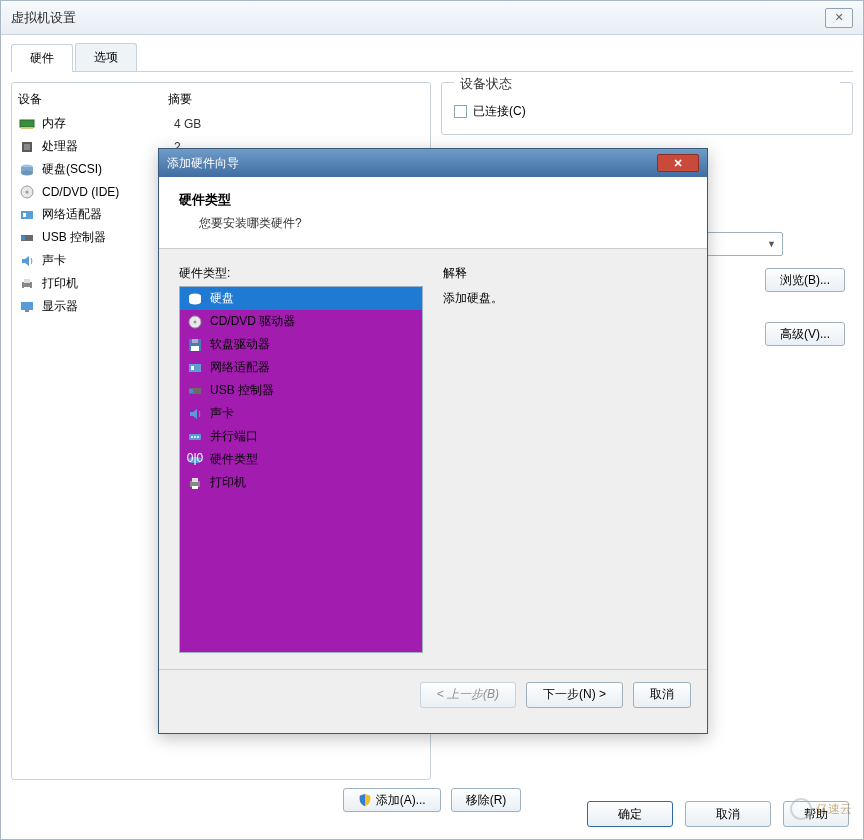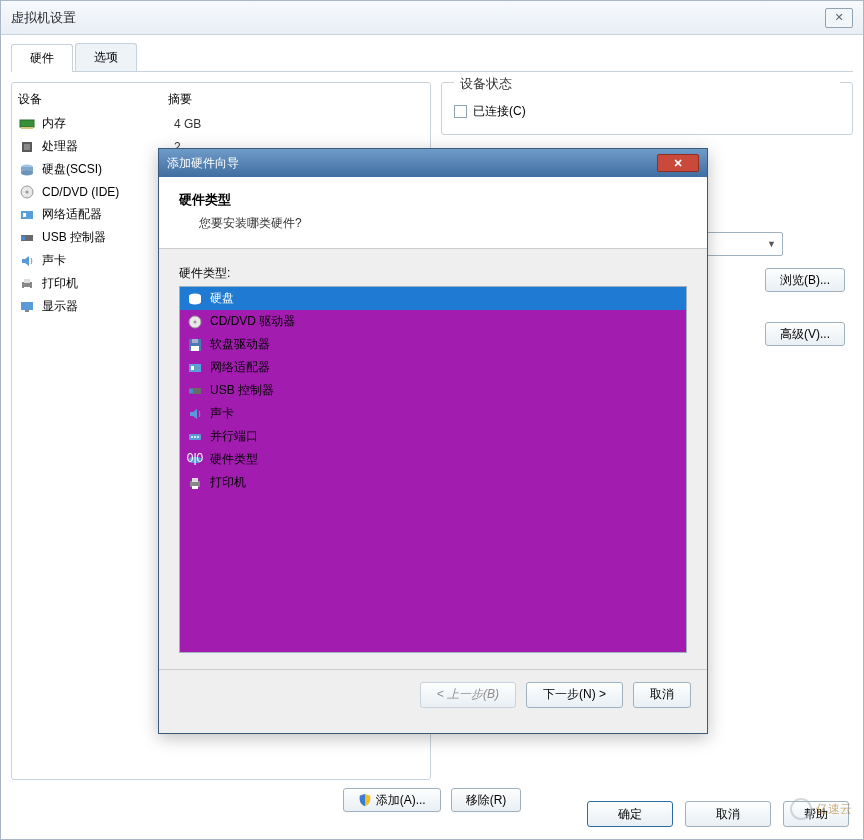"解释" div.exp-wrap { html: none -> <div> <div>解释</div> <div>添加硬盘。</div> </div> }
